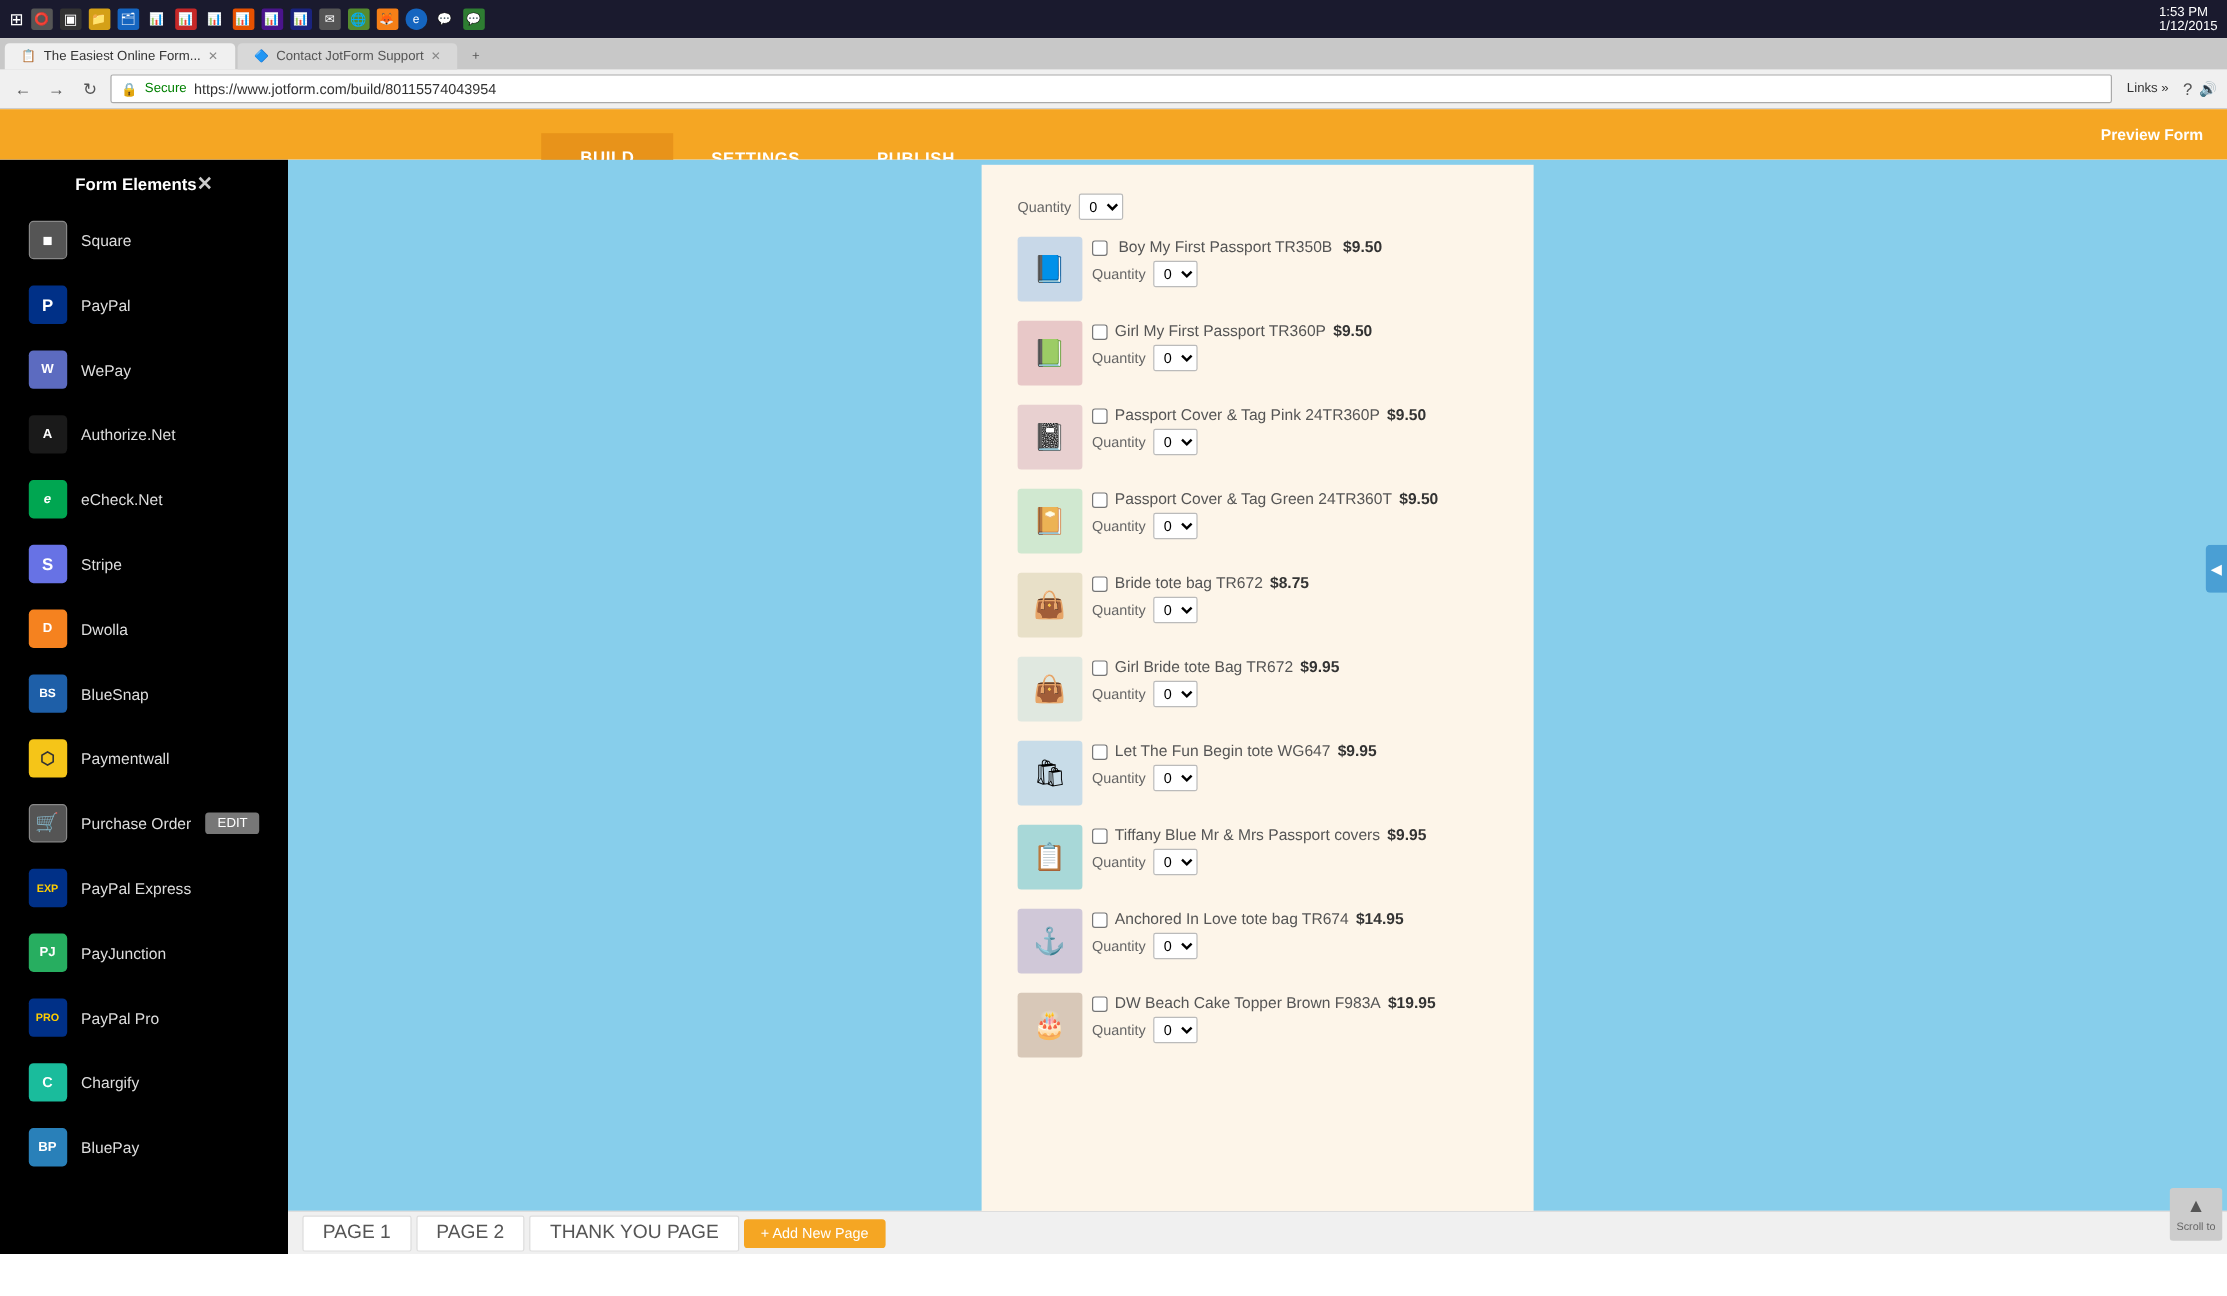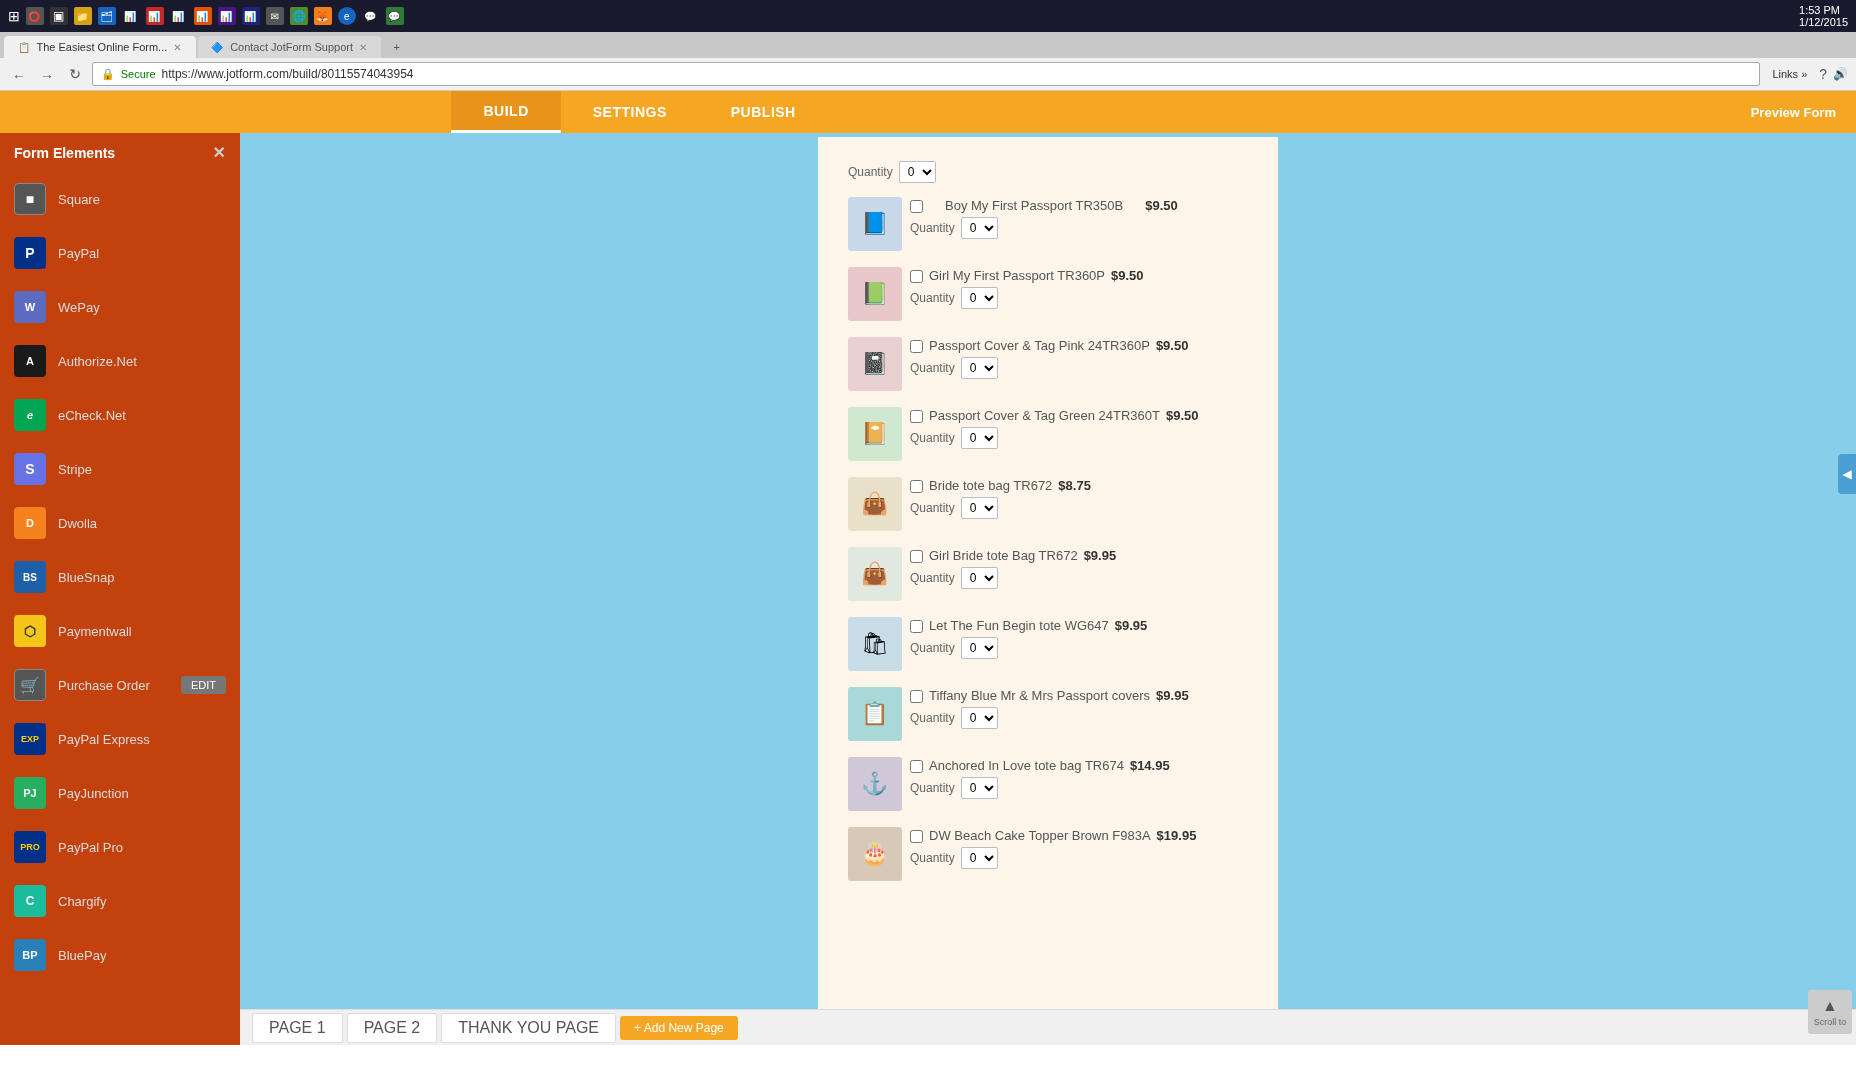"BUILD" .app-nav-tab { margin-top: none -> 20px }
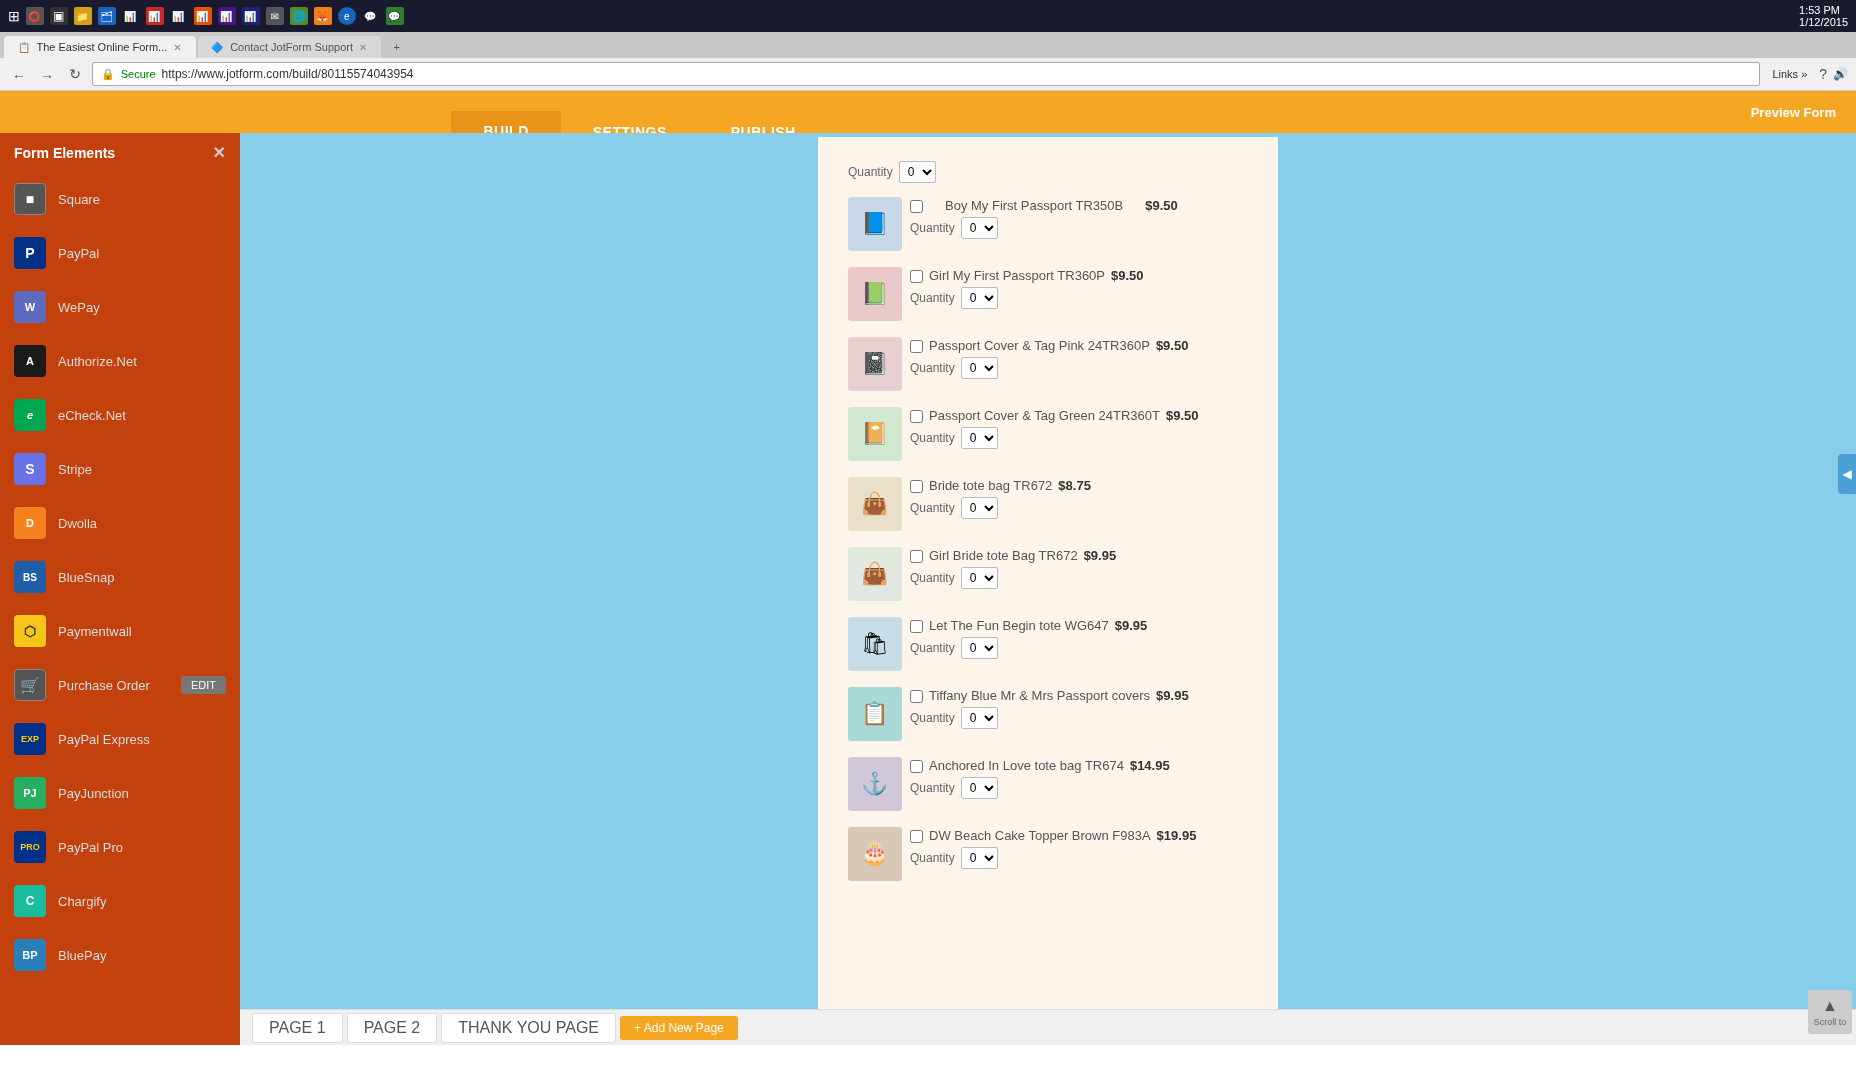"Form Elements" .sidebar { align-items: none -> center; background: #c2410c -> #000000 }
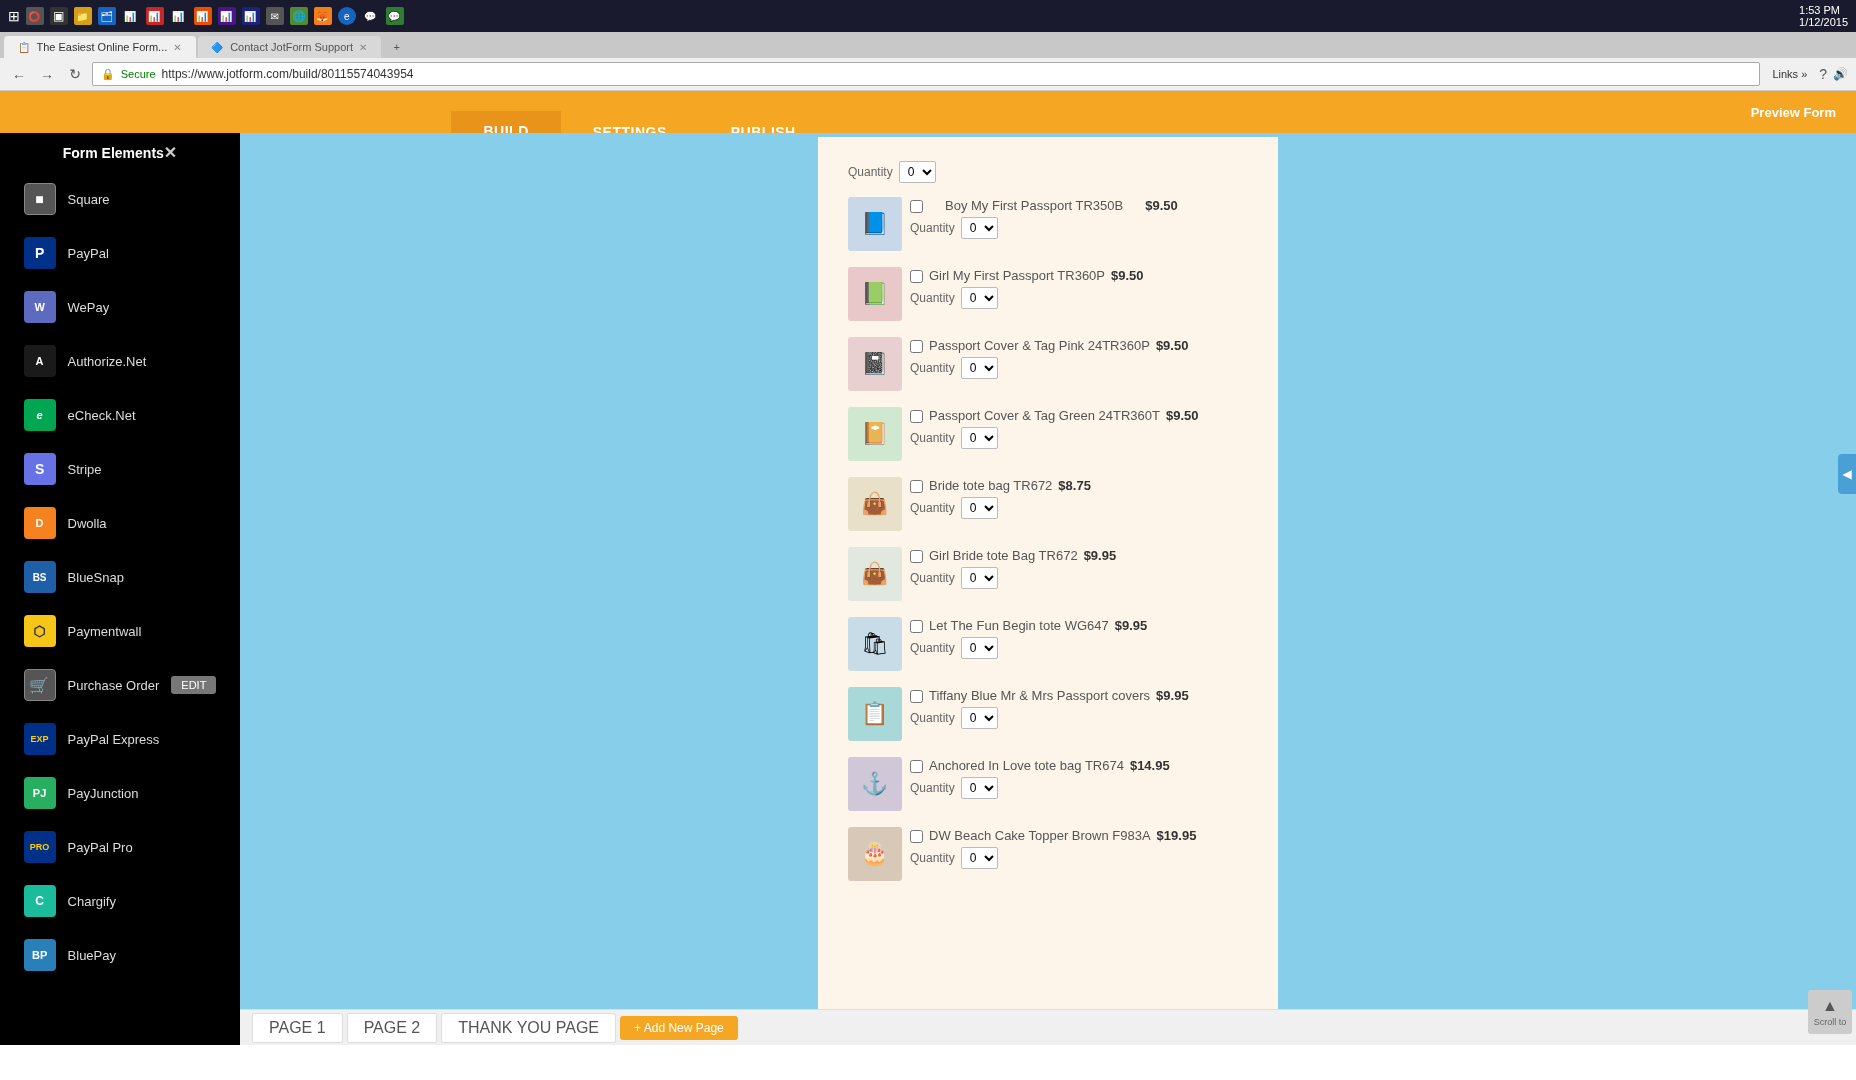"Boy My First Passport TR350B" div { gap: 22px -> 9px }
